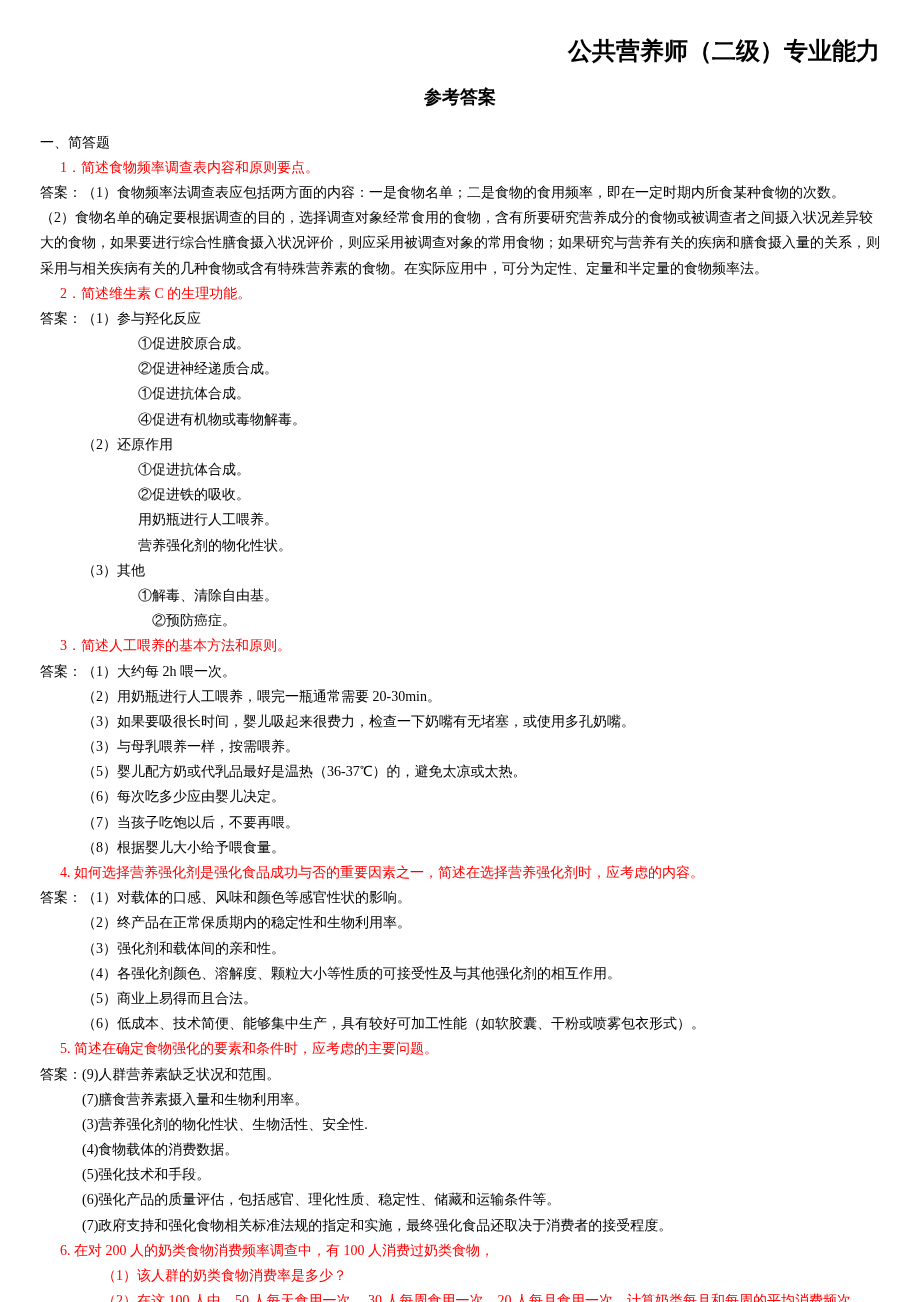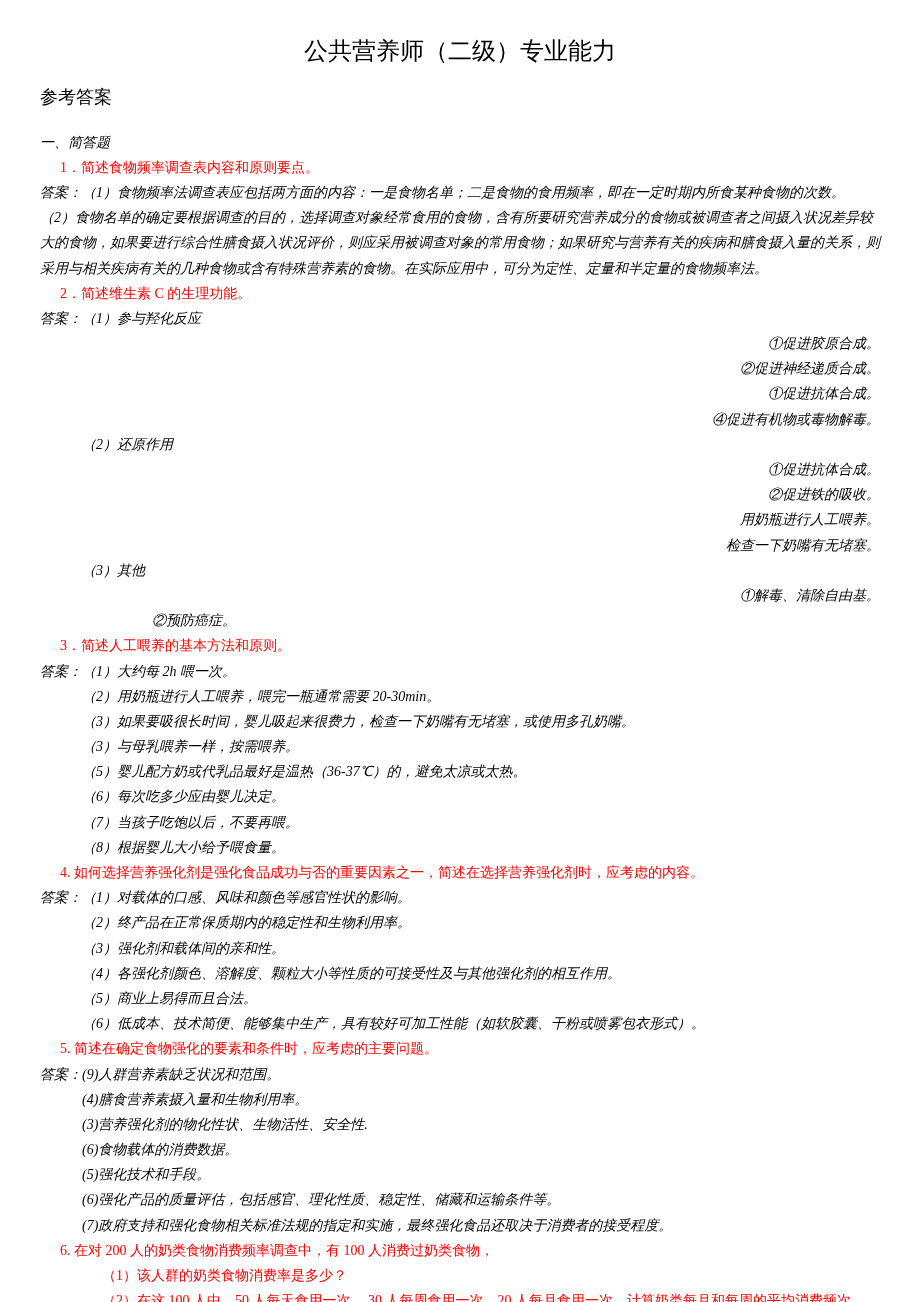"公共营养师（二级）专业能力" .title { font-weight: normal -> bold; text-align: center -> right }
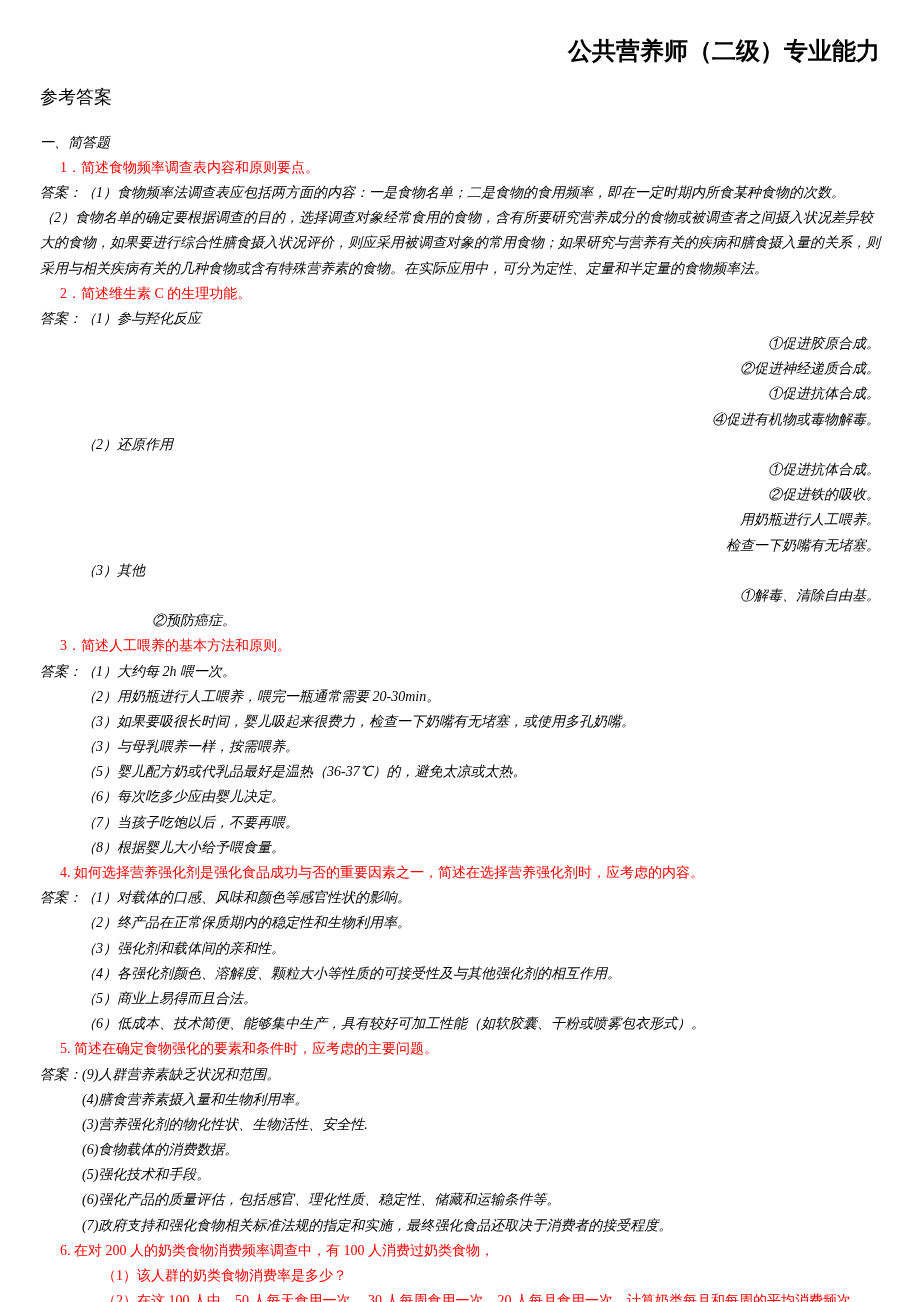"参考答案" .subtitle { font-weight: normal -> bold; text-align: none -> center }
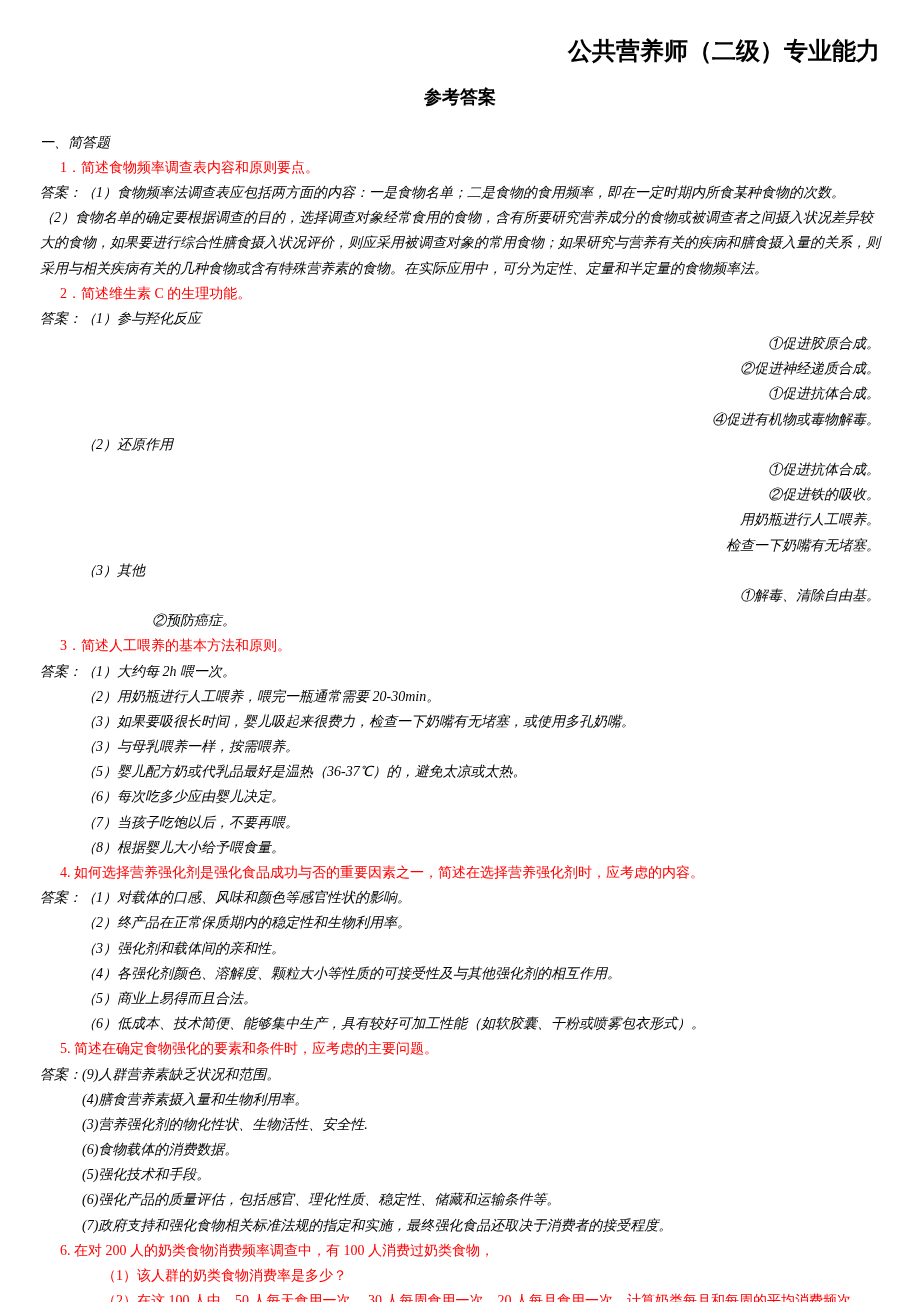"一、简答题" .black { font-style: italic -> none }
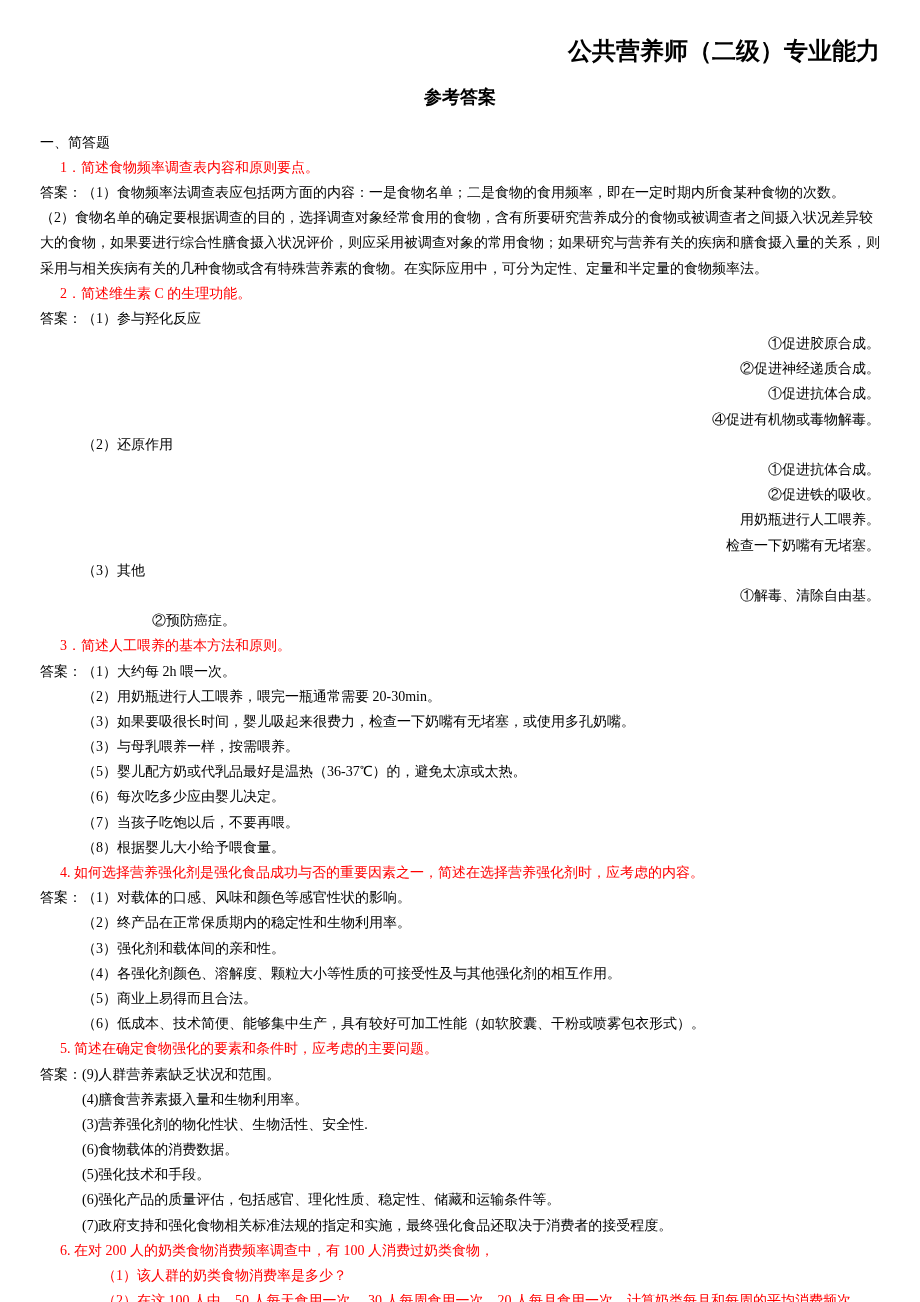"①促进胶原合成。" .indent-2 { text-align: right -> none }
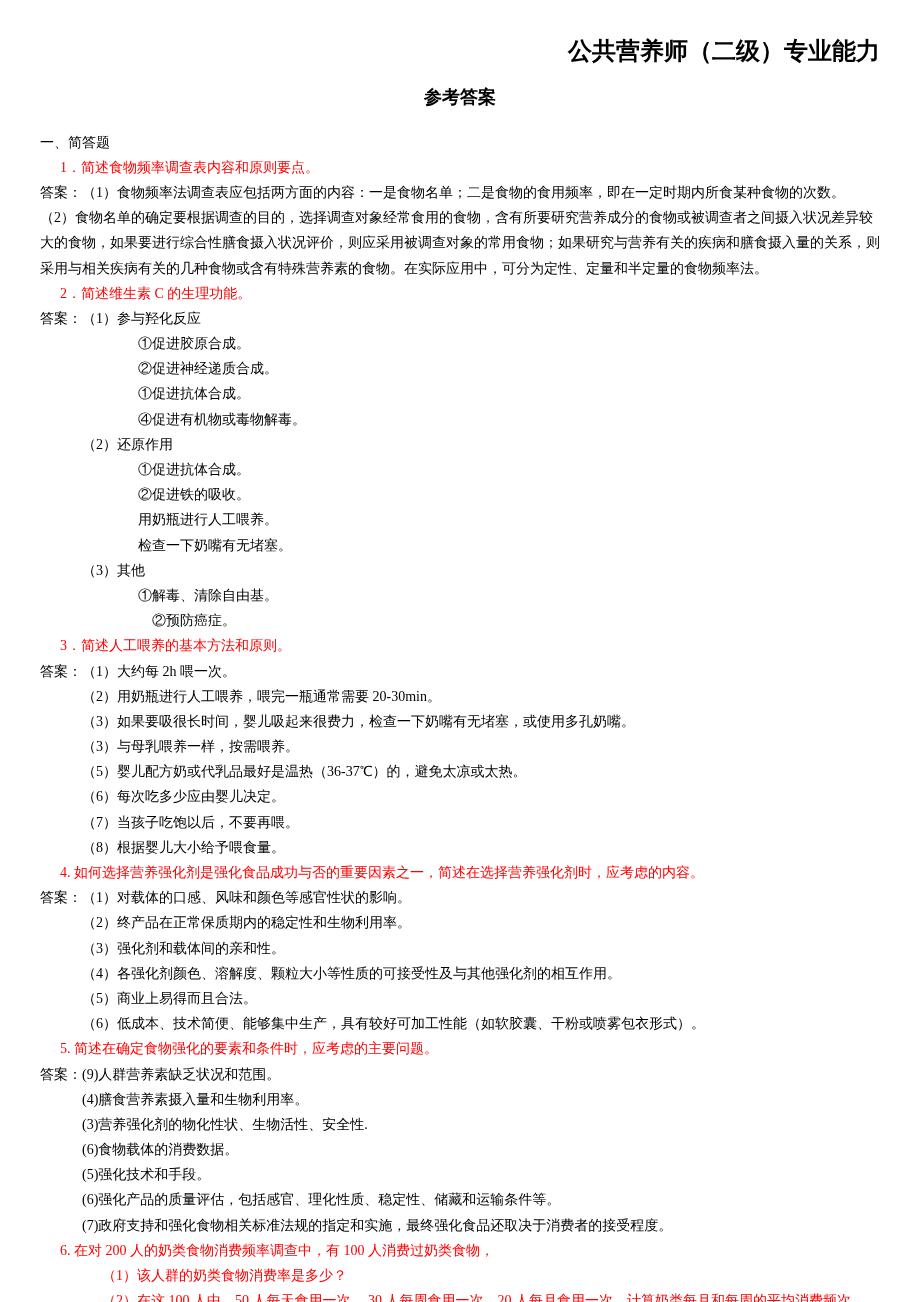"检查一下奶嘴有无堵塞。" div.line { text: 检查一下奶嘴有无堵塞 -> 营养强化剂的物化性状 }
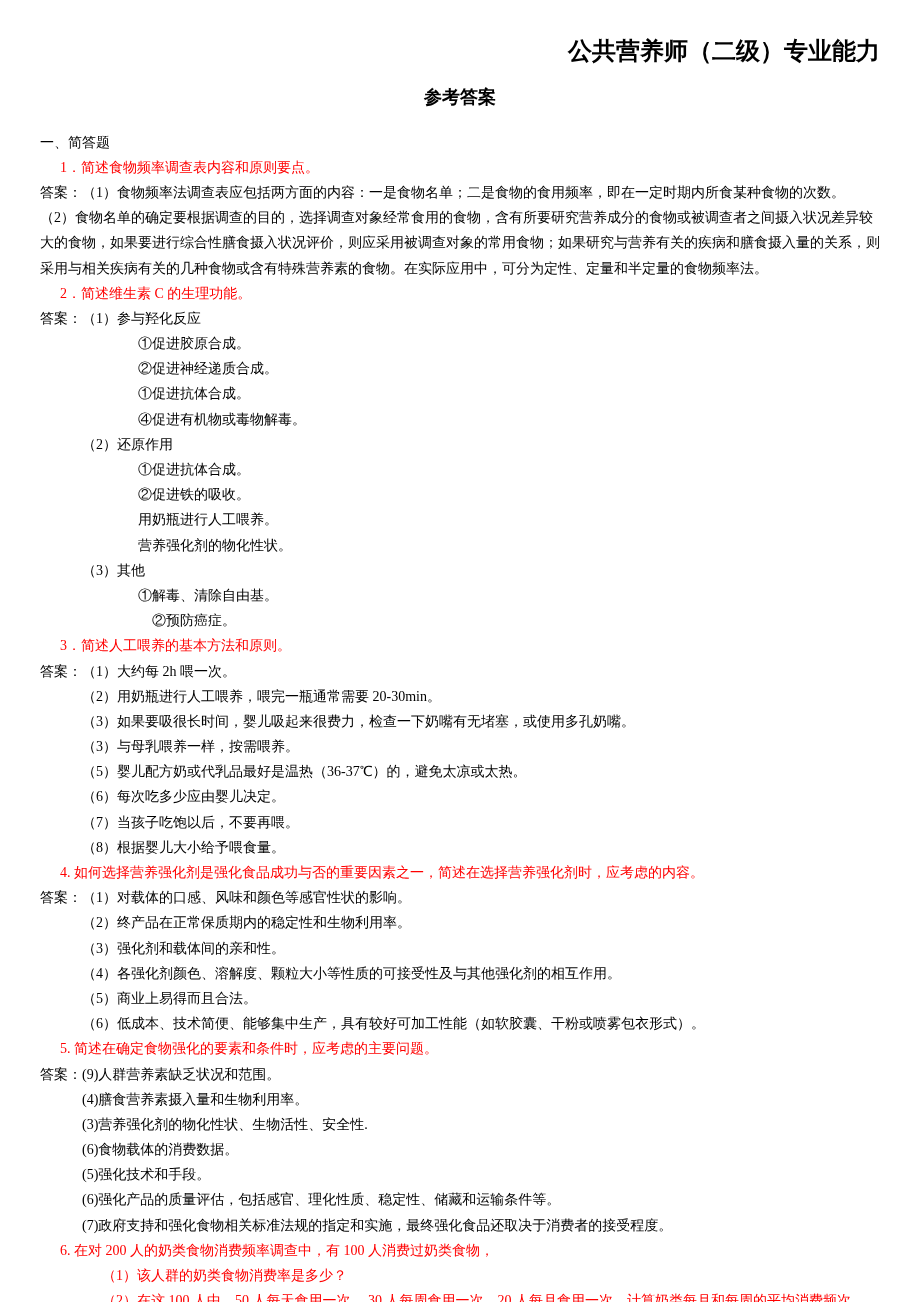"(4)膳食营养素摄入量和生物利用率。" div.line { text: 4 -> 7 }
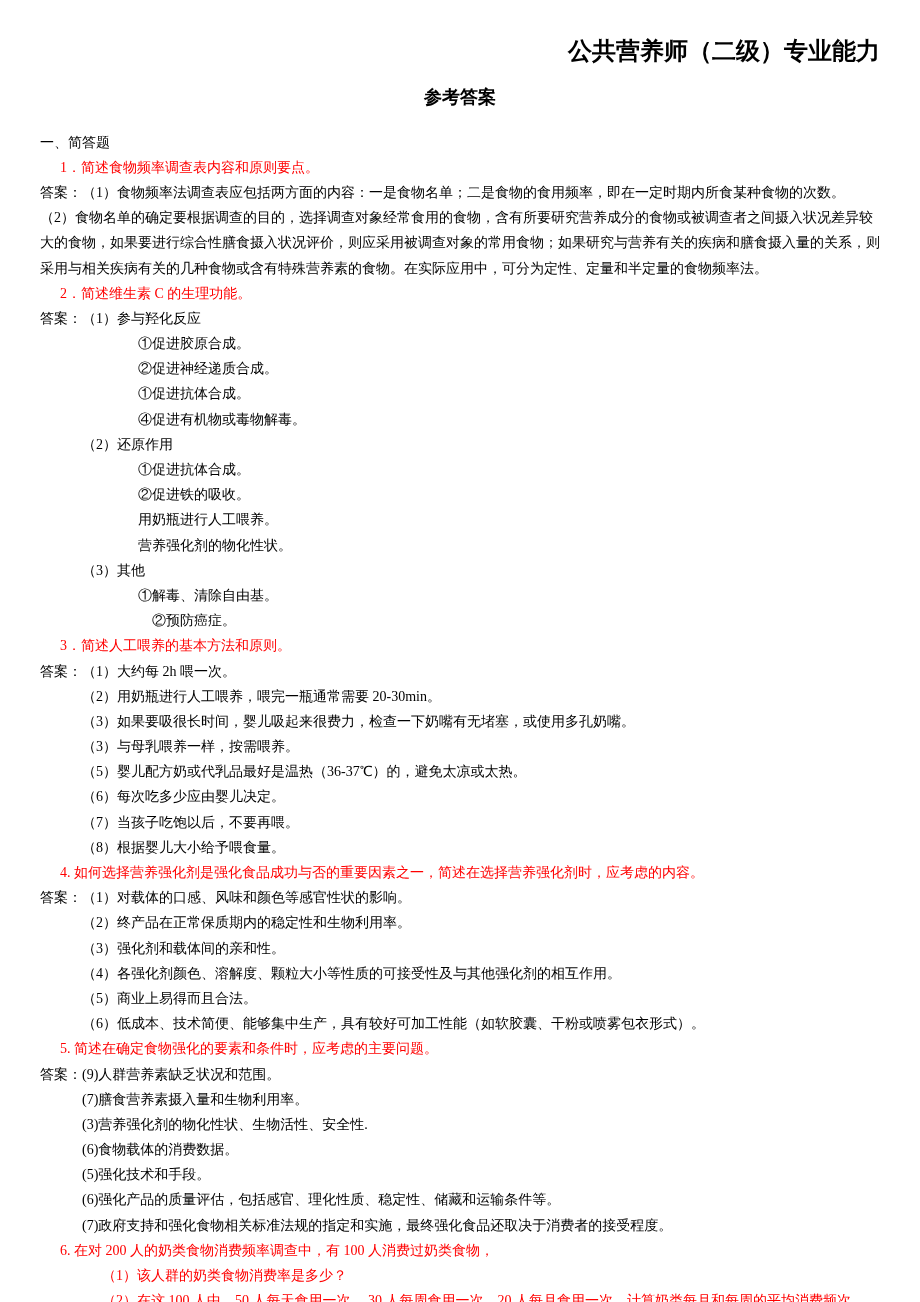"(6)食物载体的消费数据。" div.line { text: 6 -> 4 }
